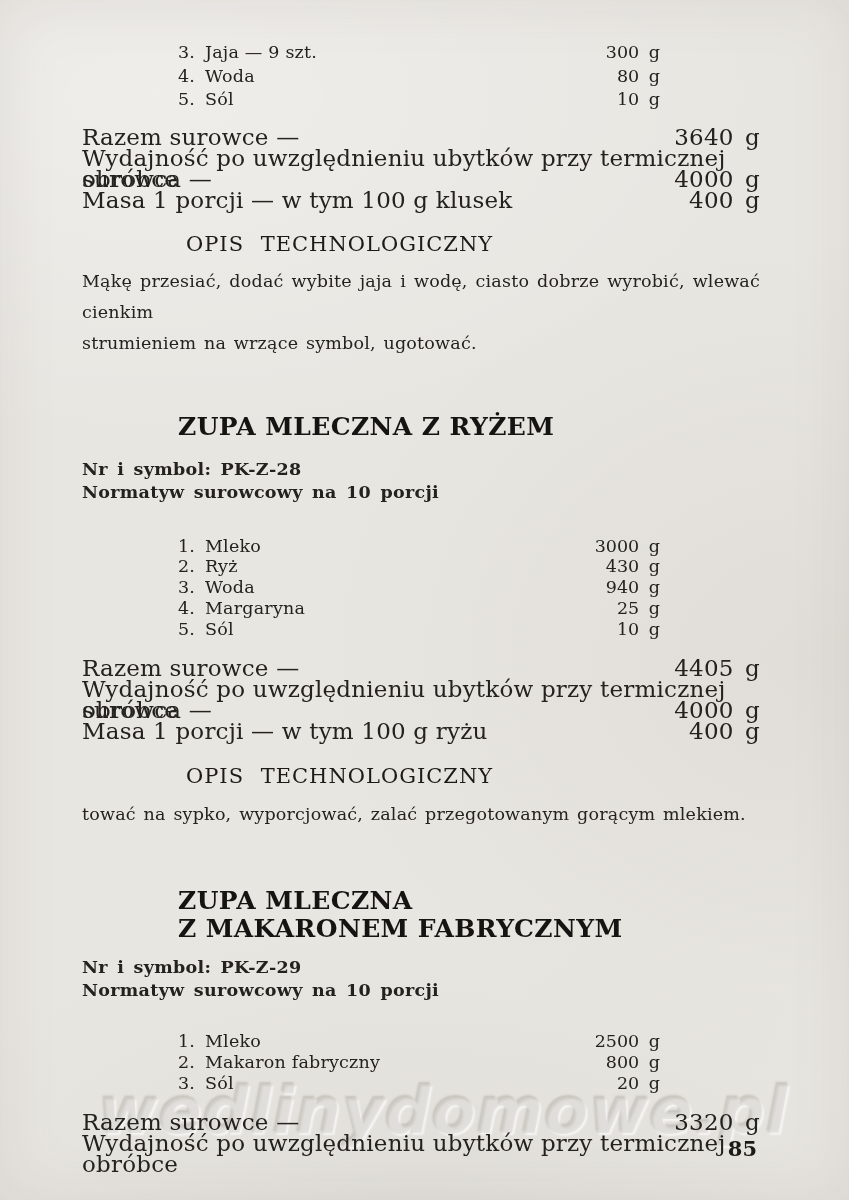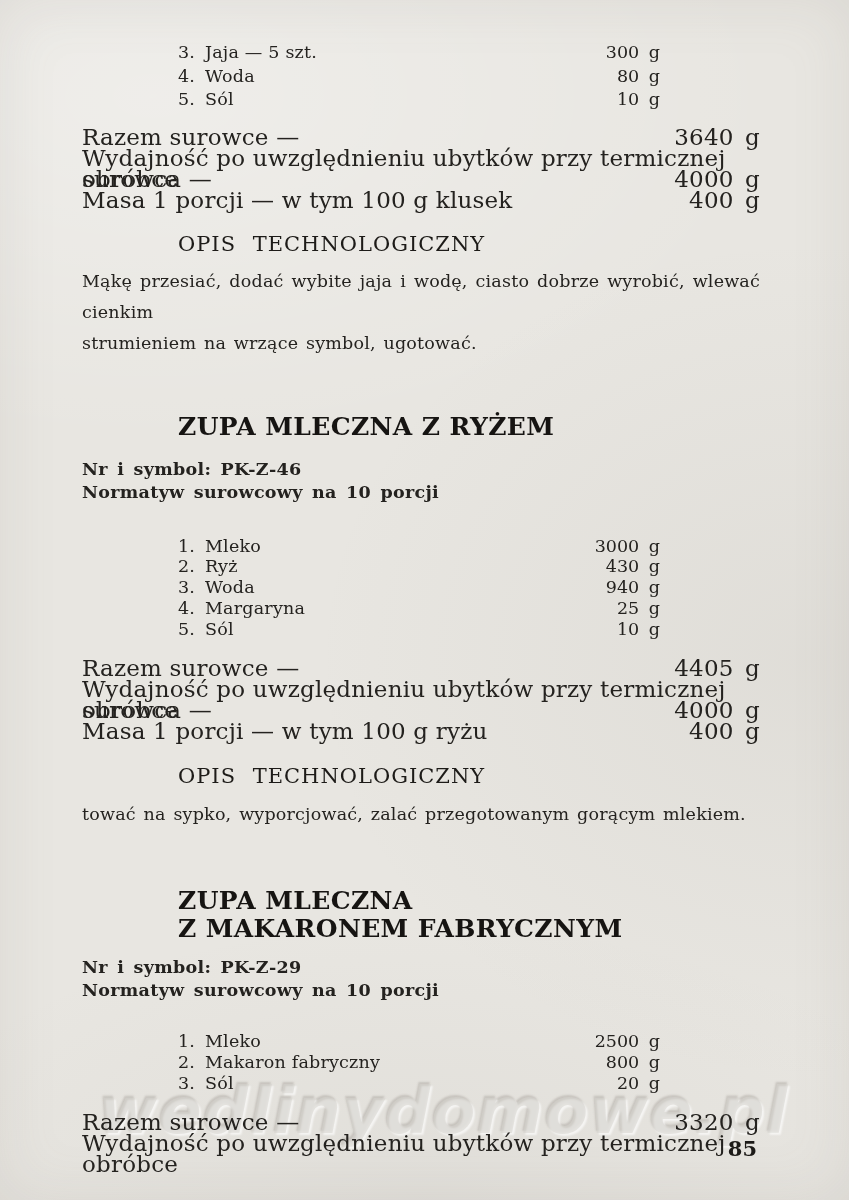"Jaja — 5 szt." span.ing-name { text: 5 -> 9 }
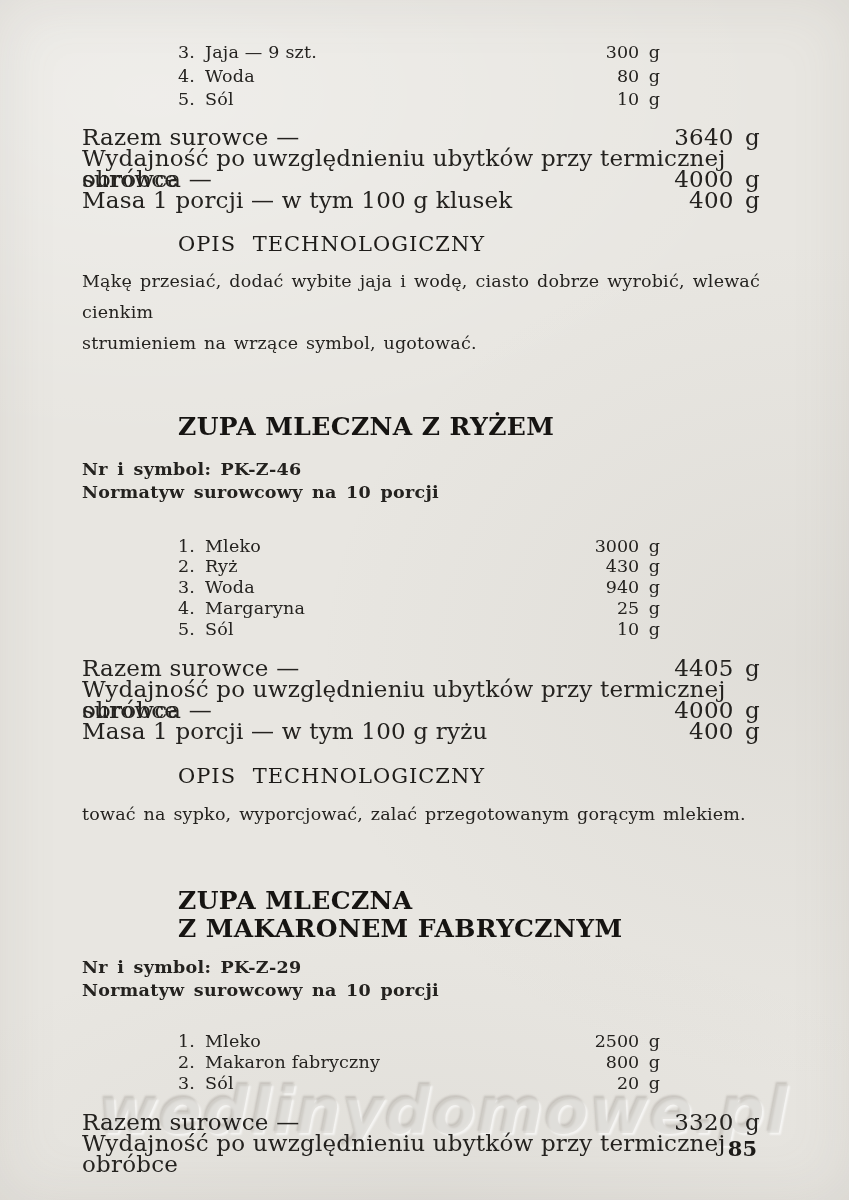"OPIS TECHNOLOGICZNY" .opis-heading { margin: 0 -> 8px }
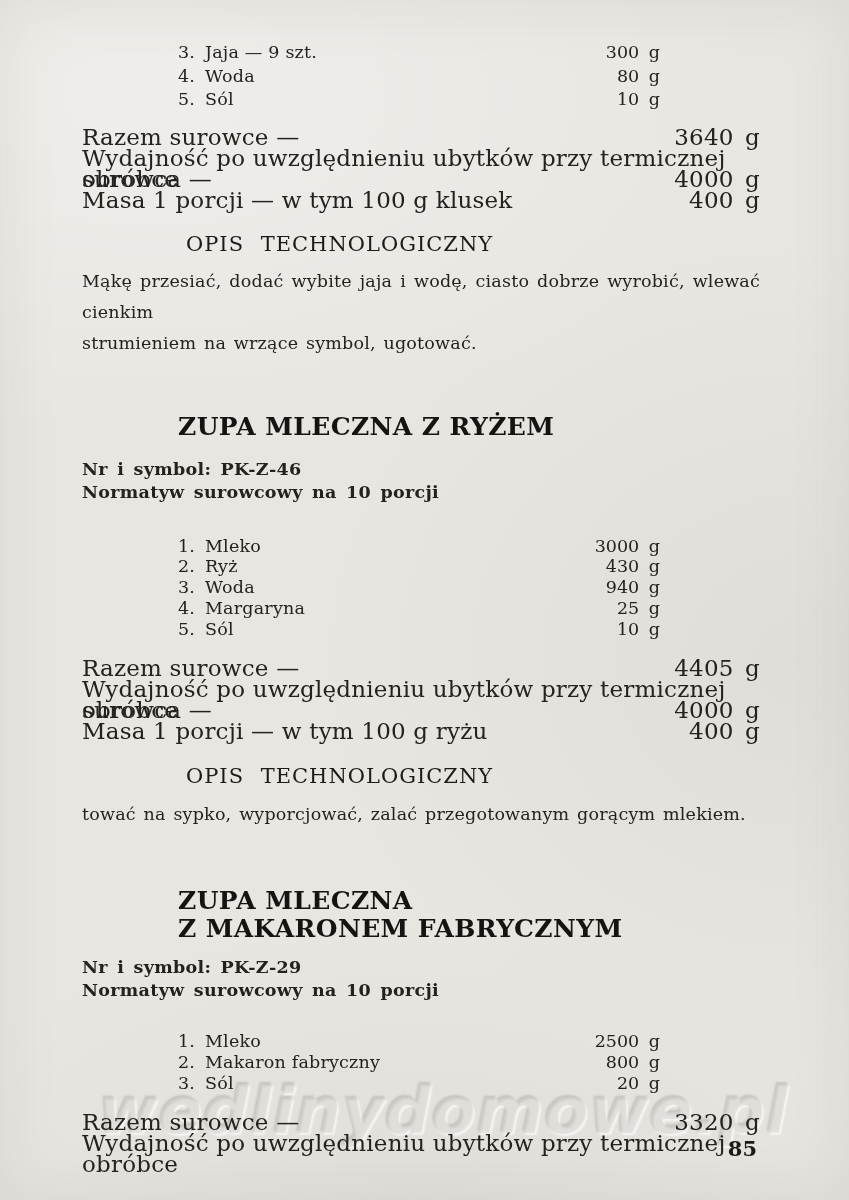"Nr i symbol: PK-Z-46" div { text: PK-Z-46 -> PK-Z-28 }
